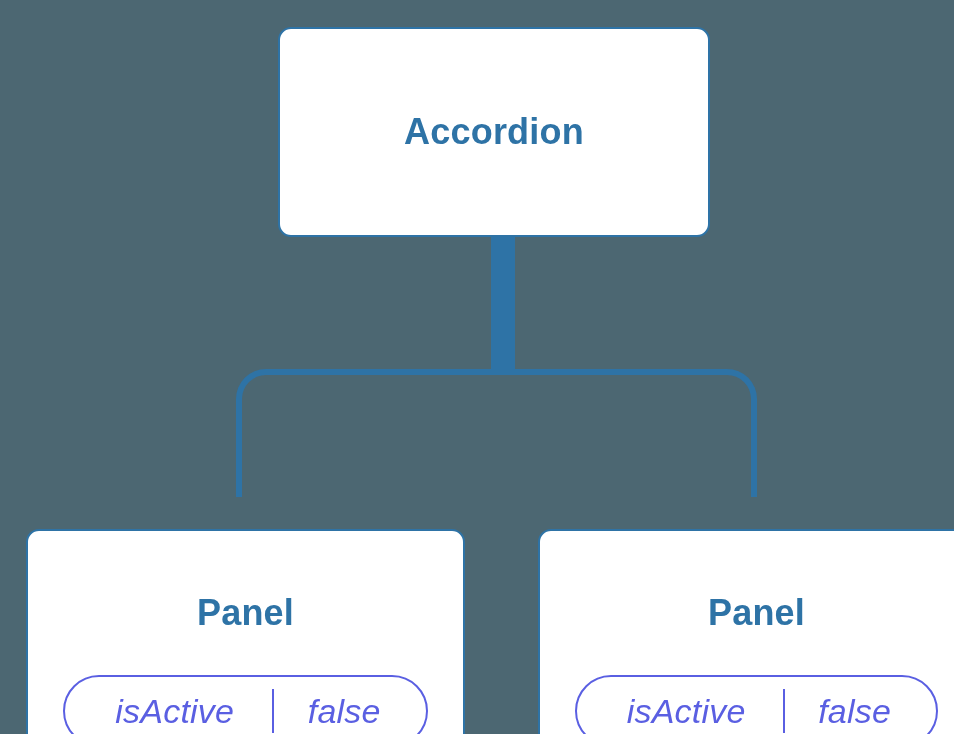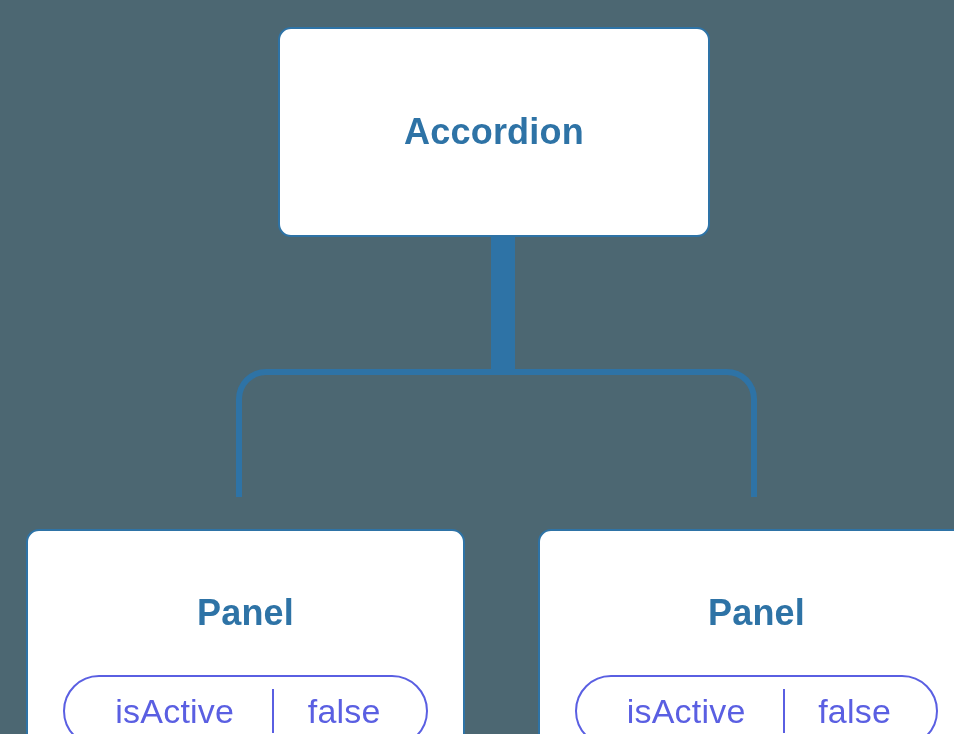"isActive" .pill-seg { font-style: none -> italic }
